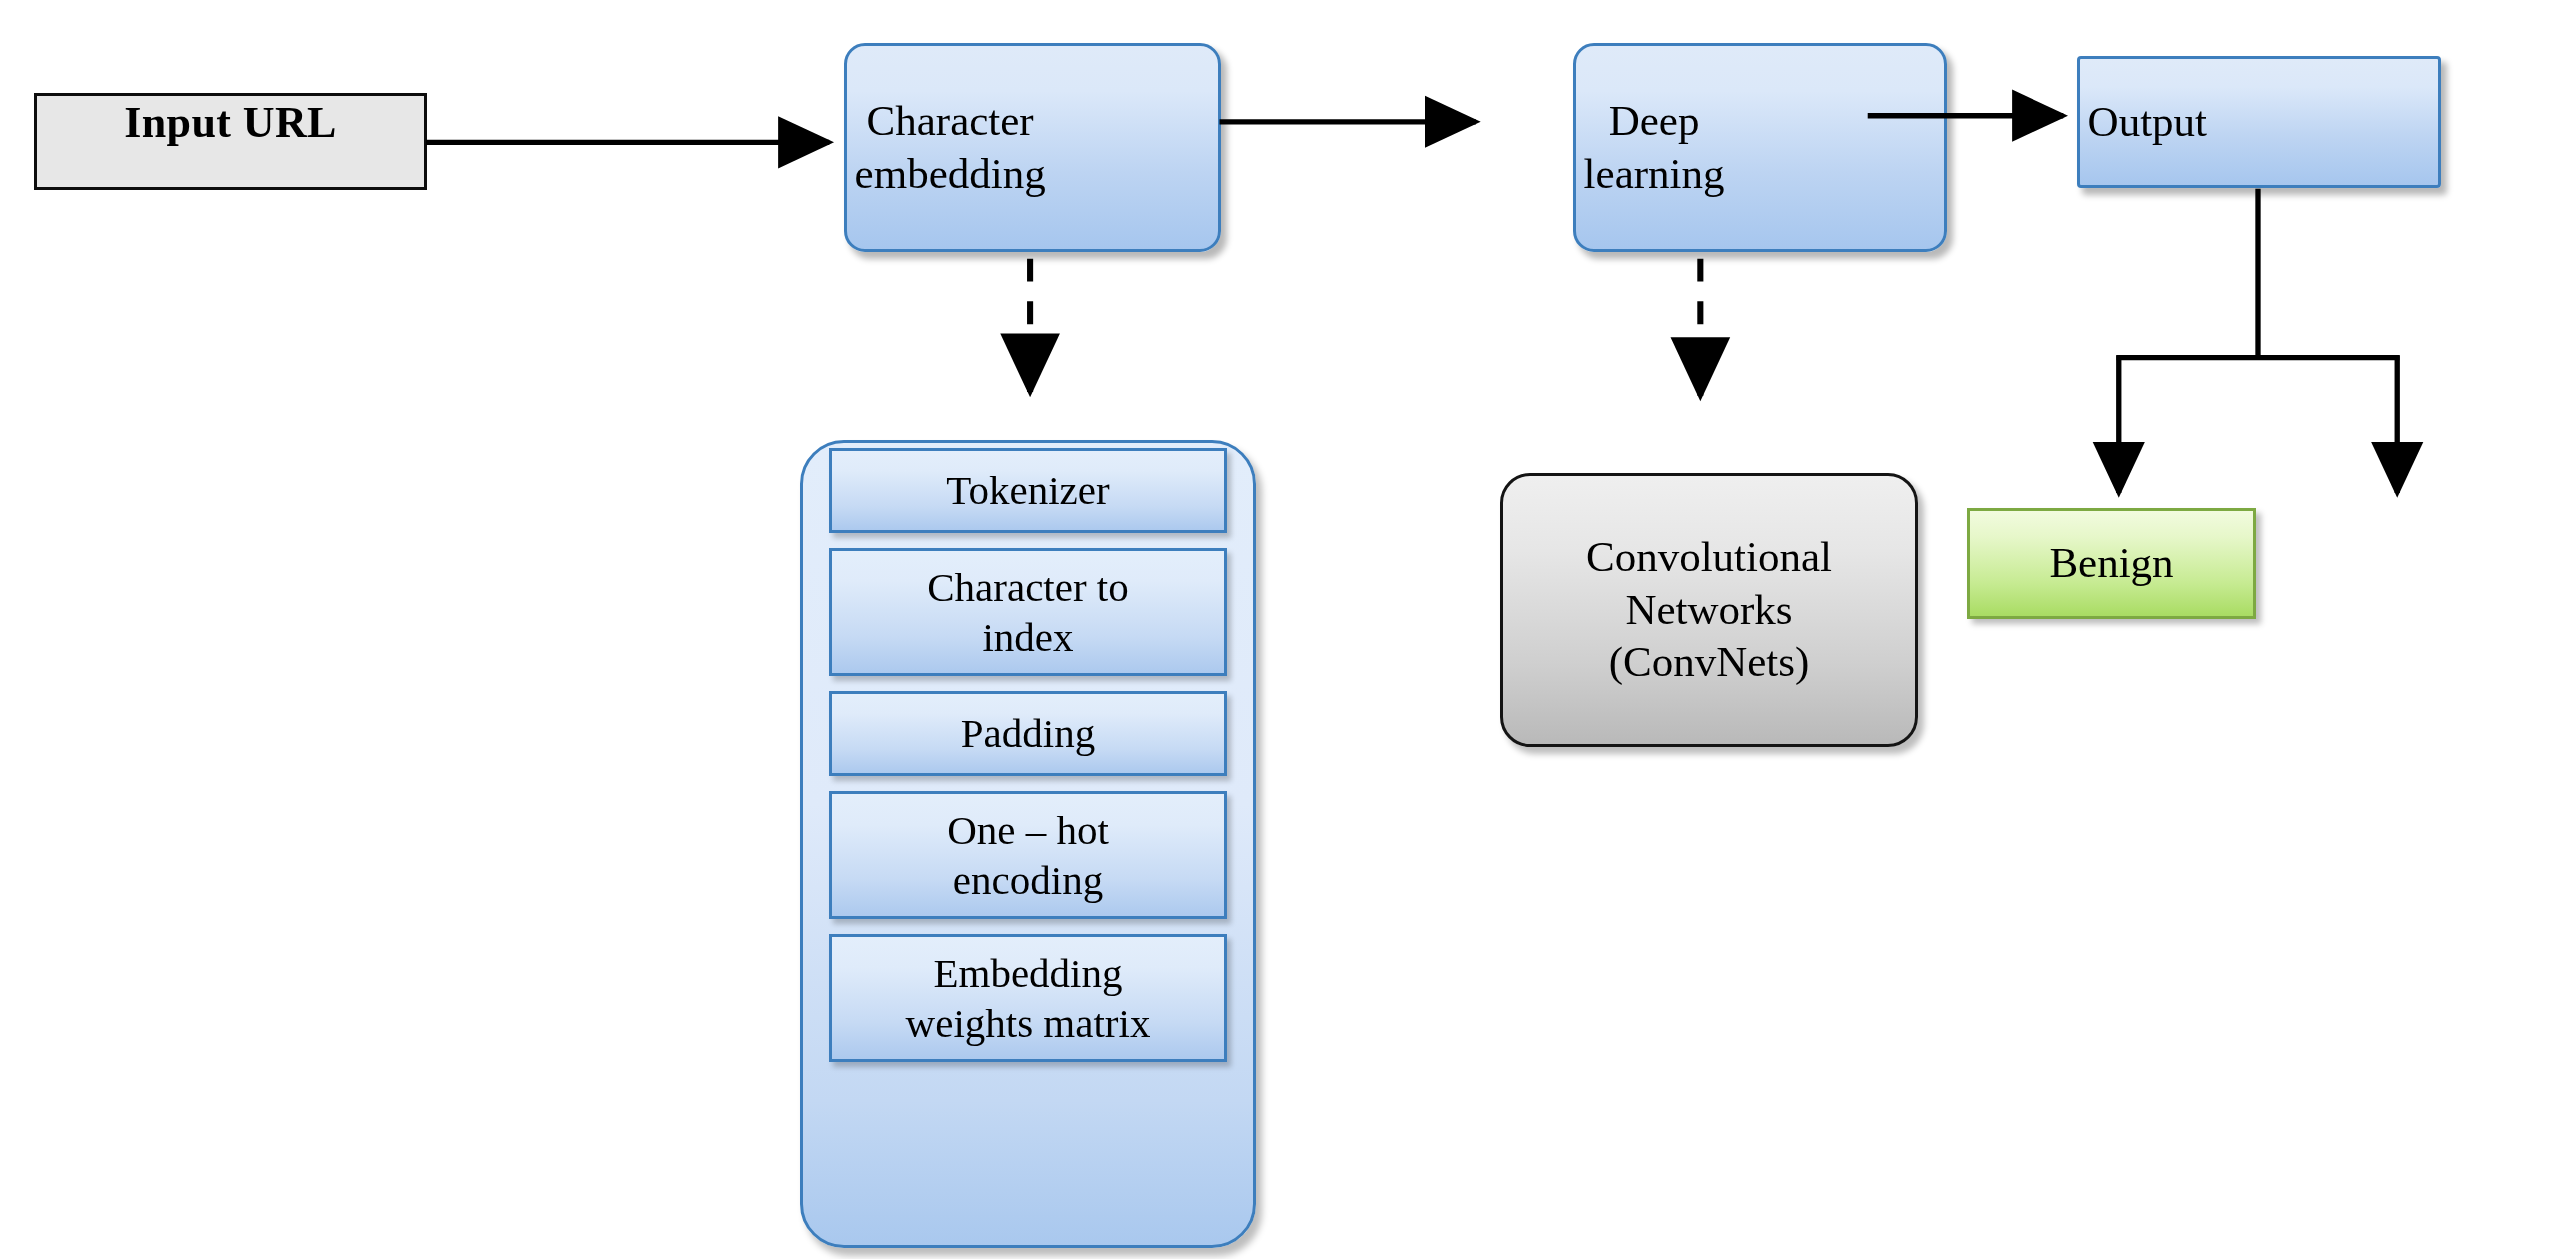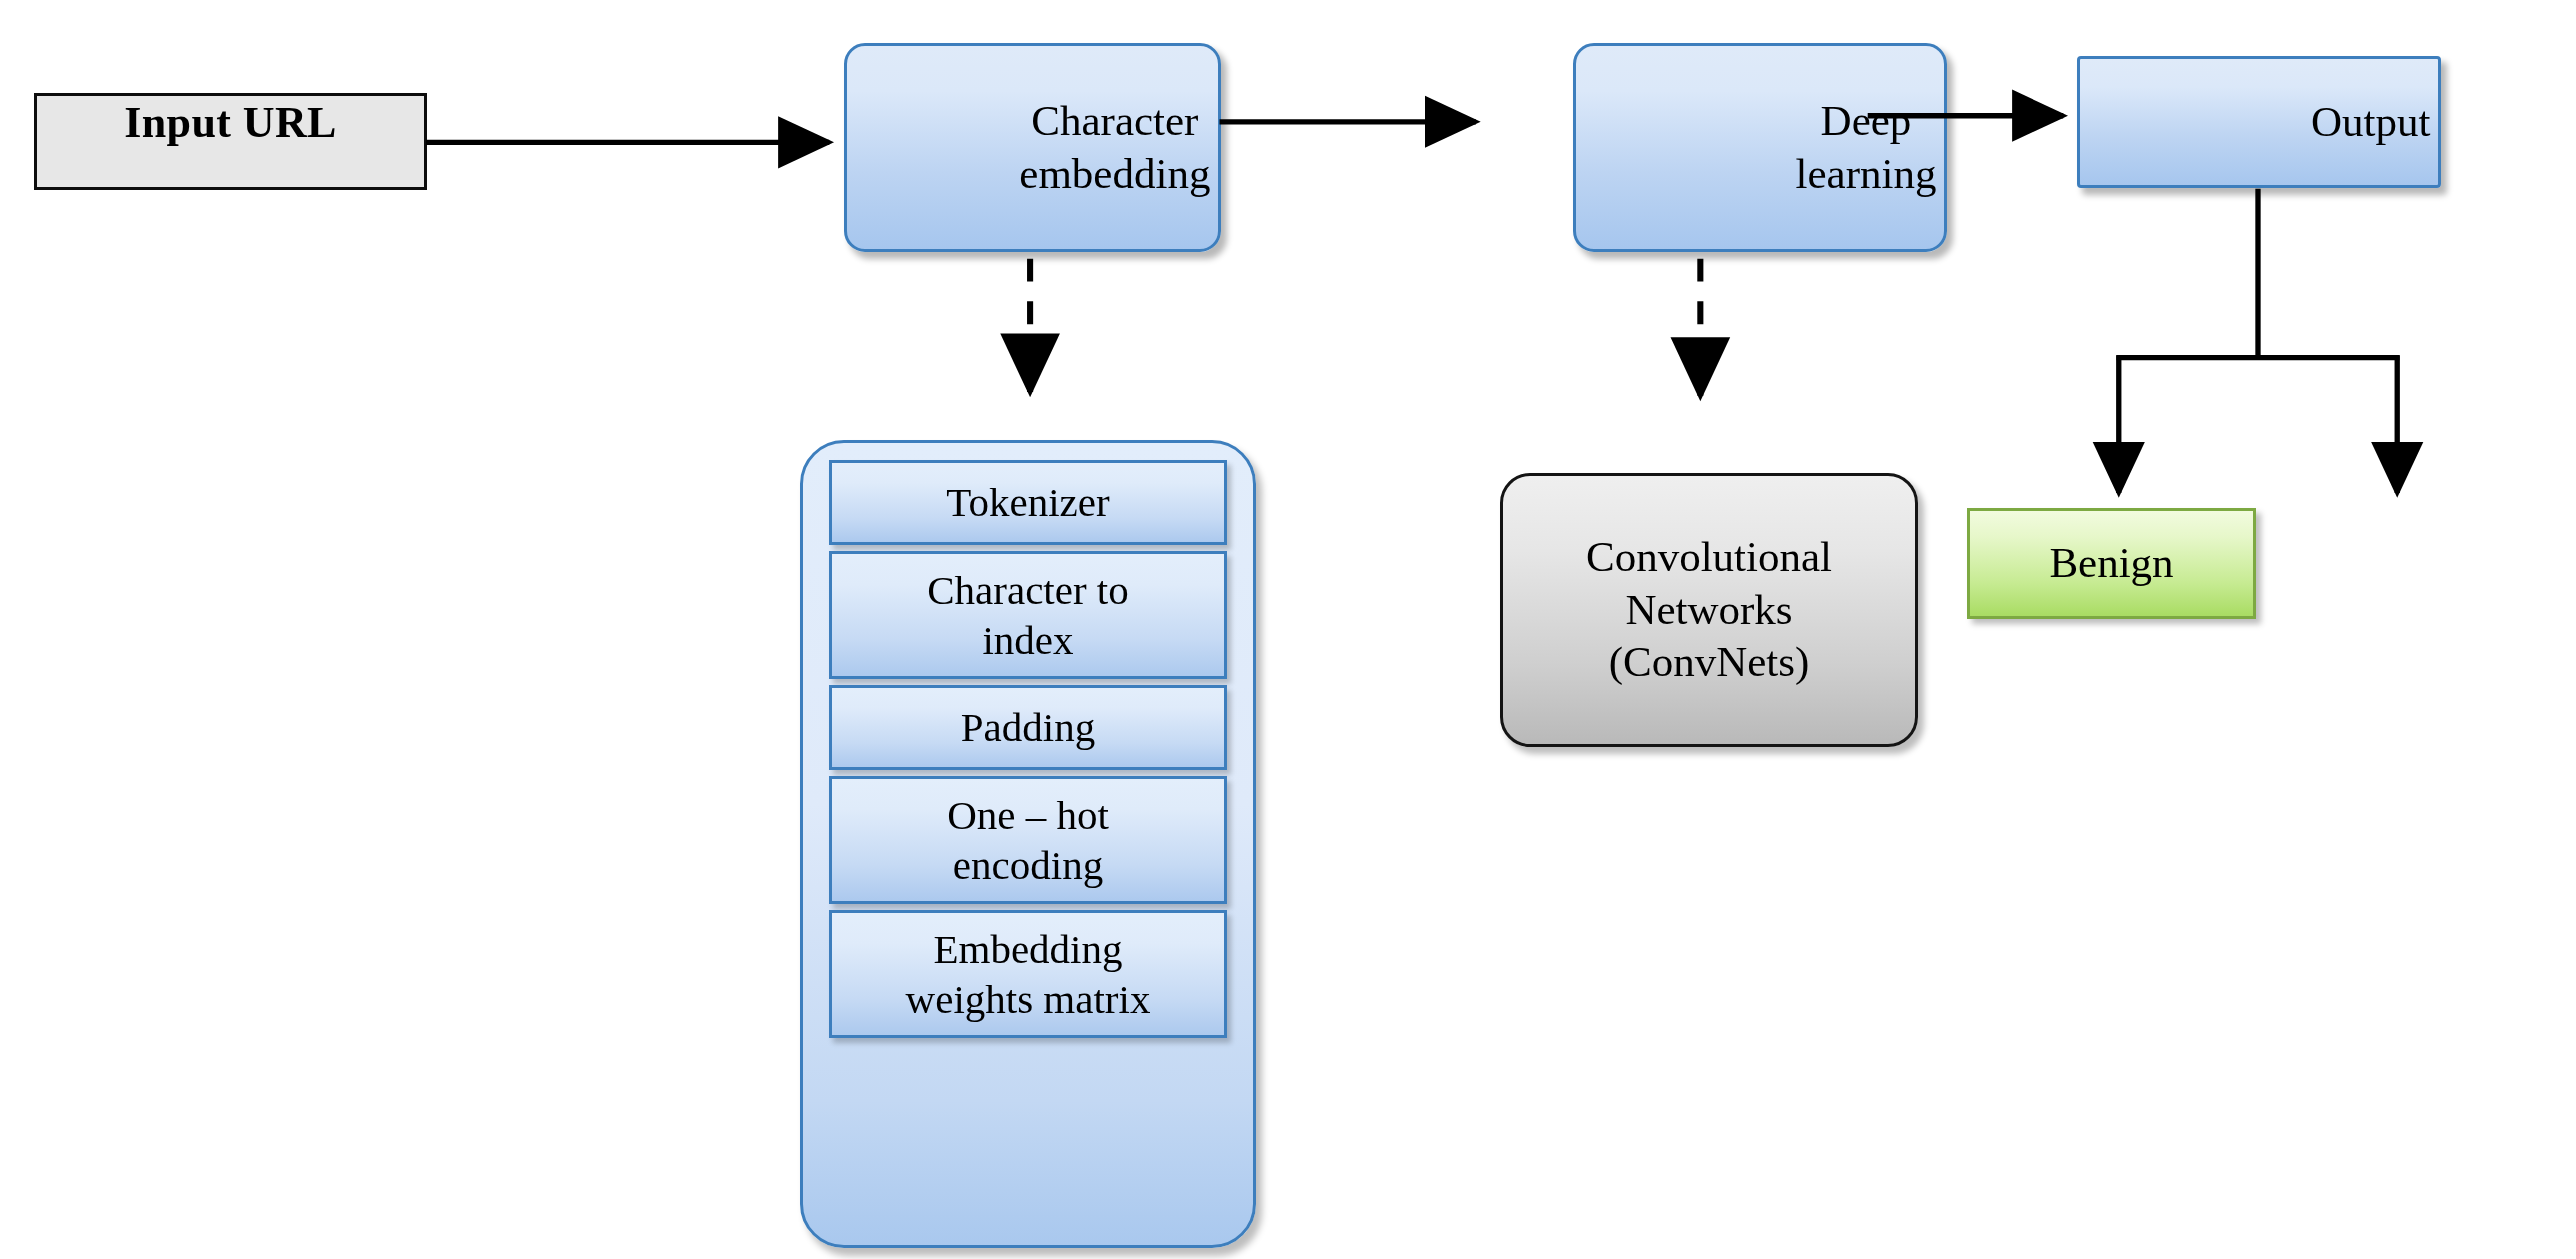"Character" .box-blue { justify-content: flex-end -> flex-start }
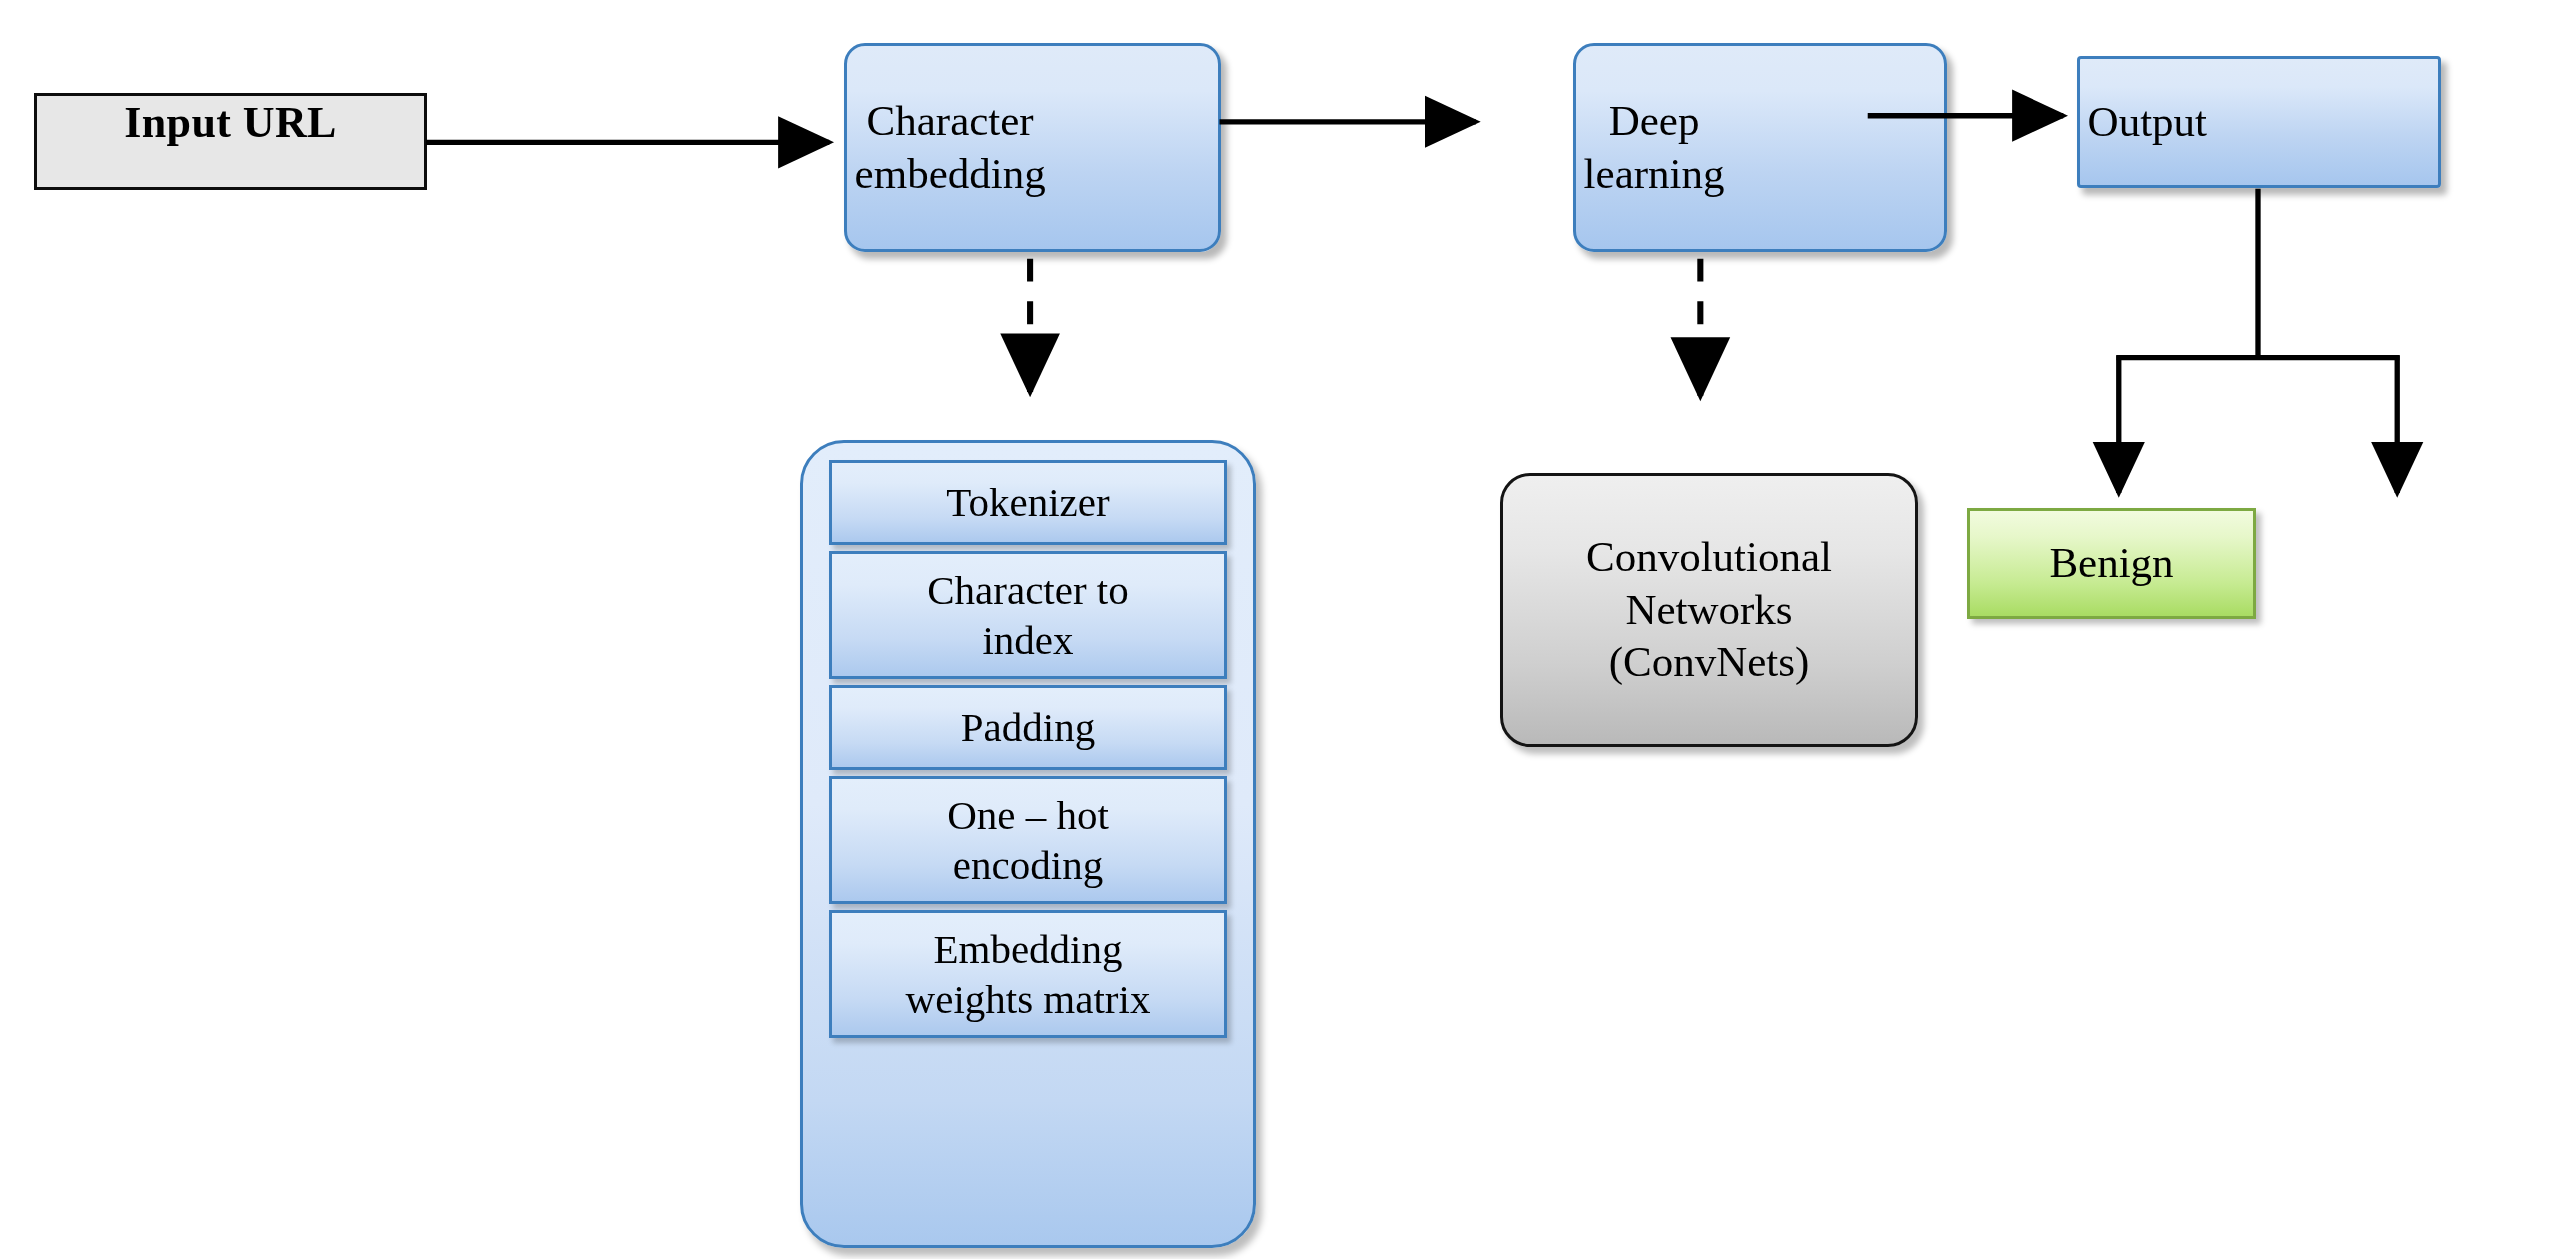"Tokenizer" .container-blue { gap: 6px -> 15px; padding: 17px 26px -> 5px 26px }
